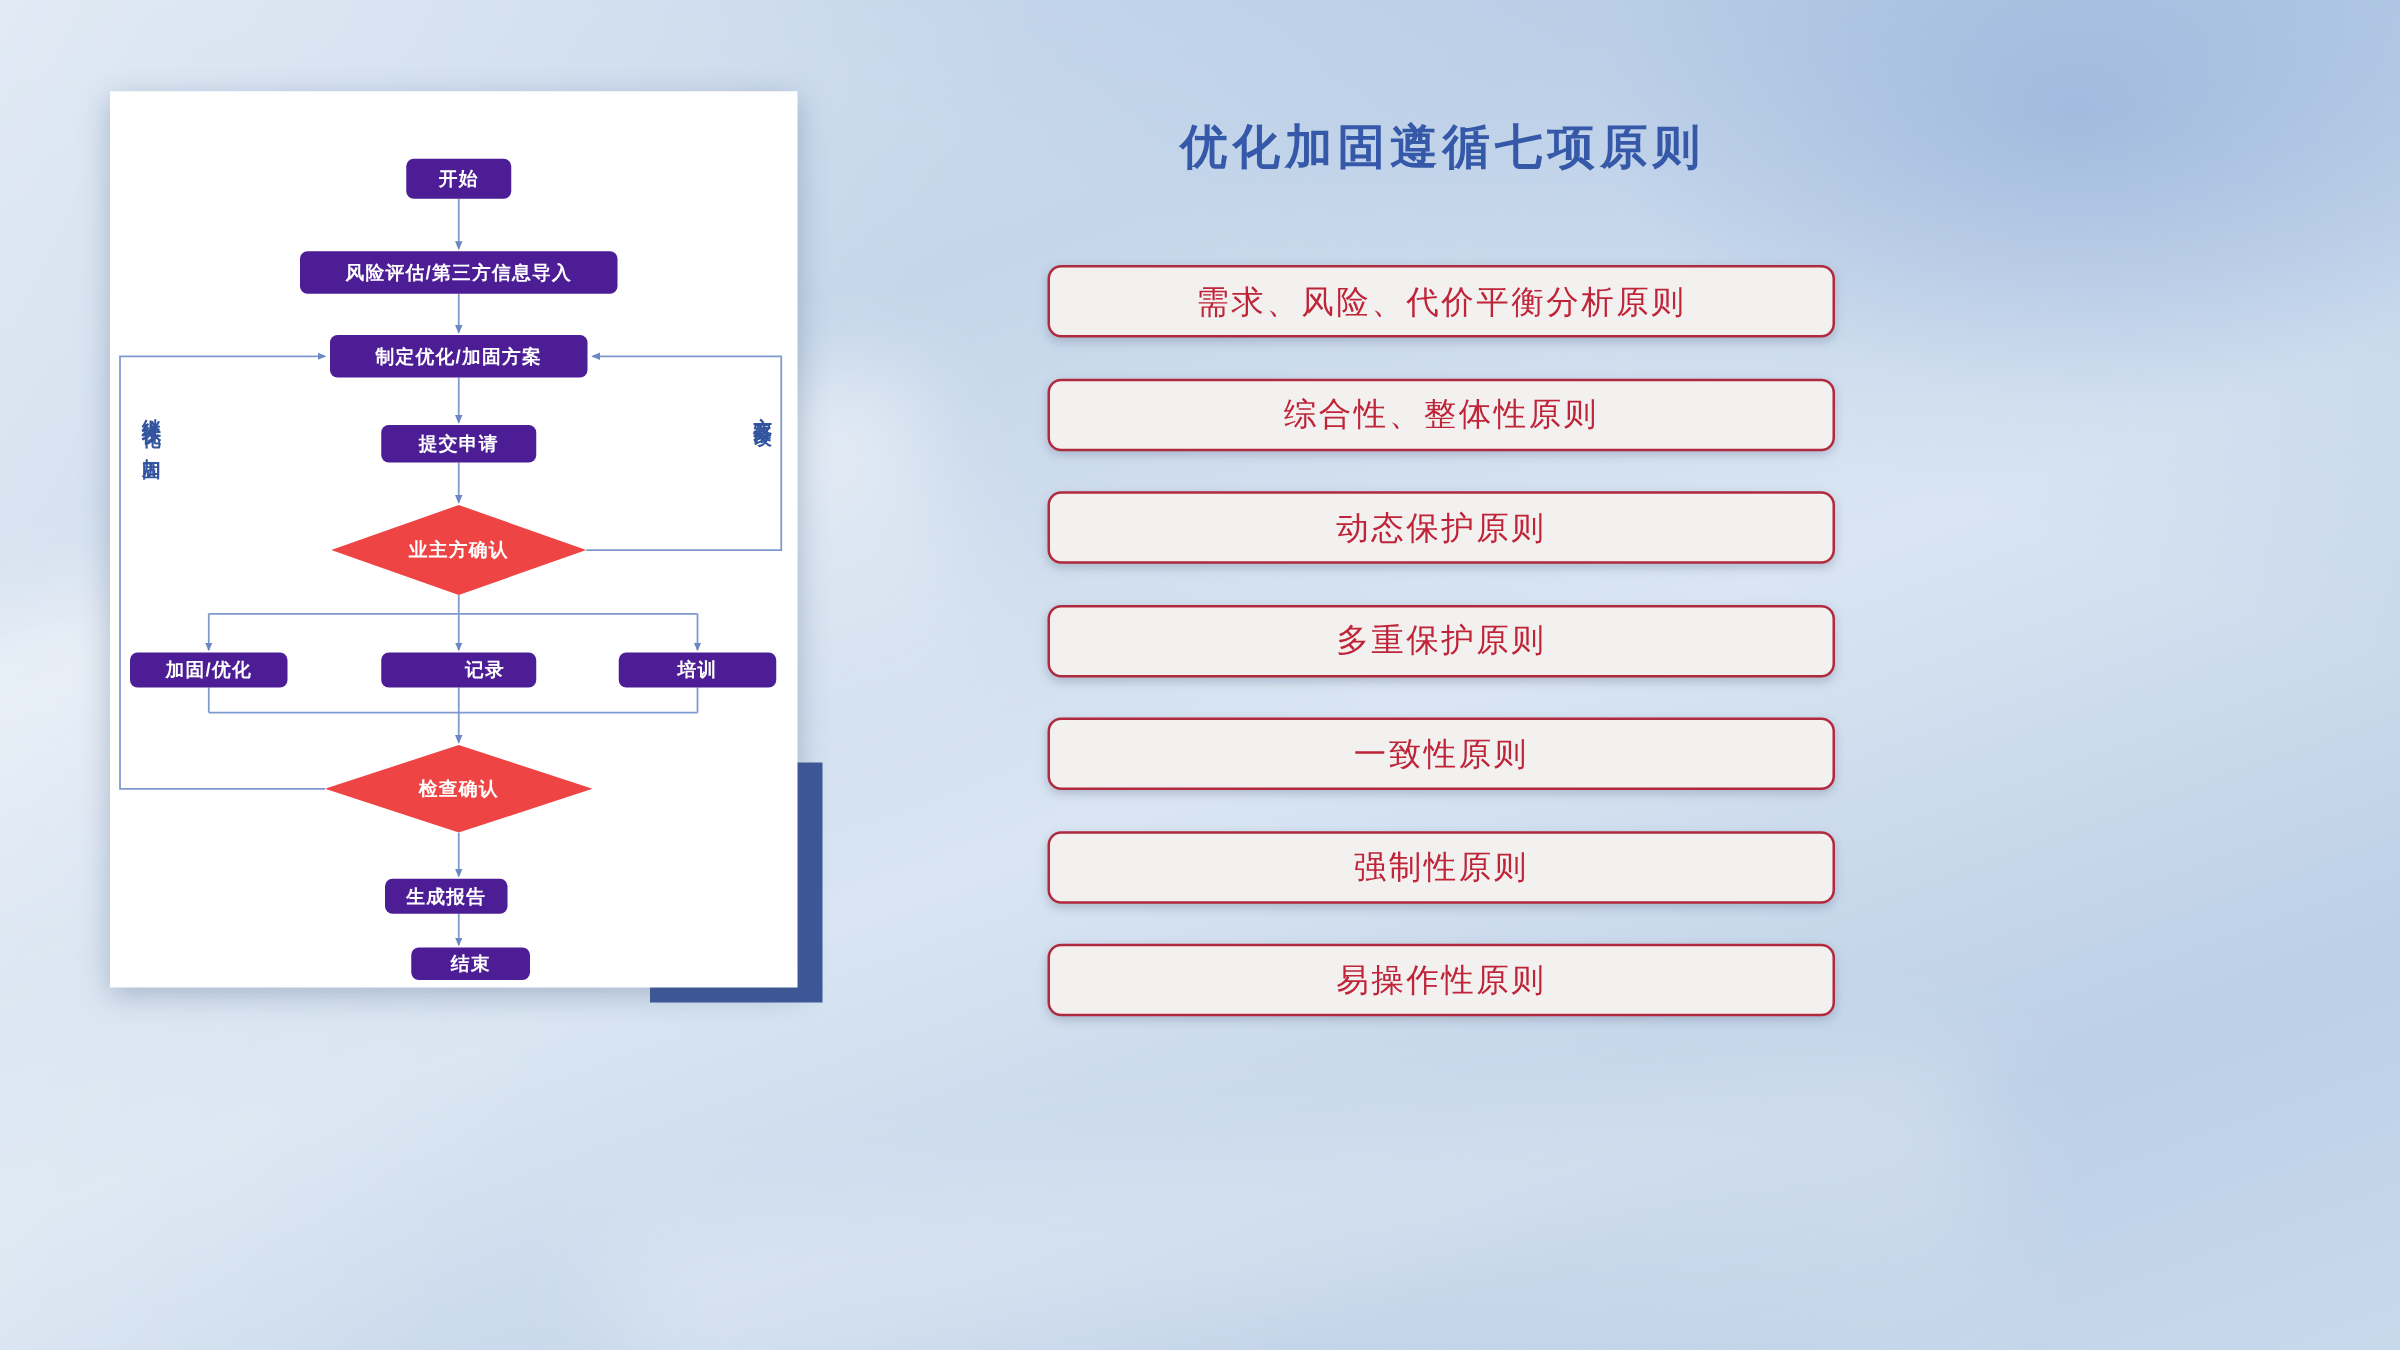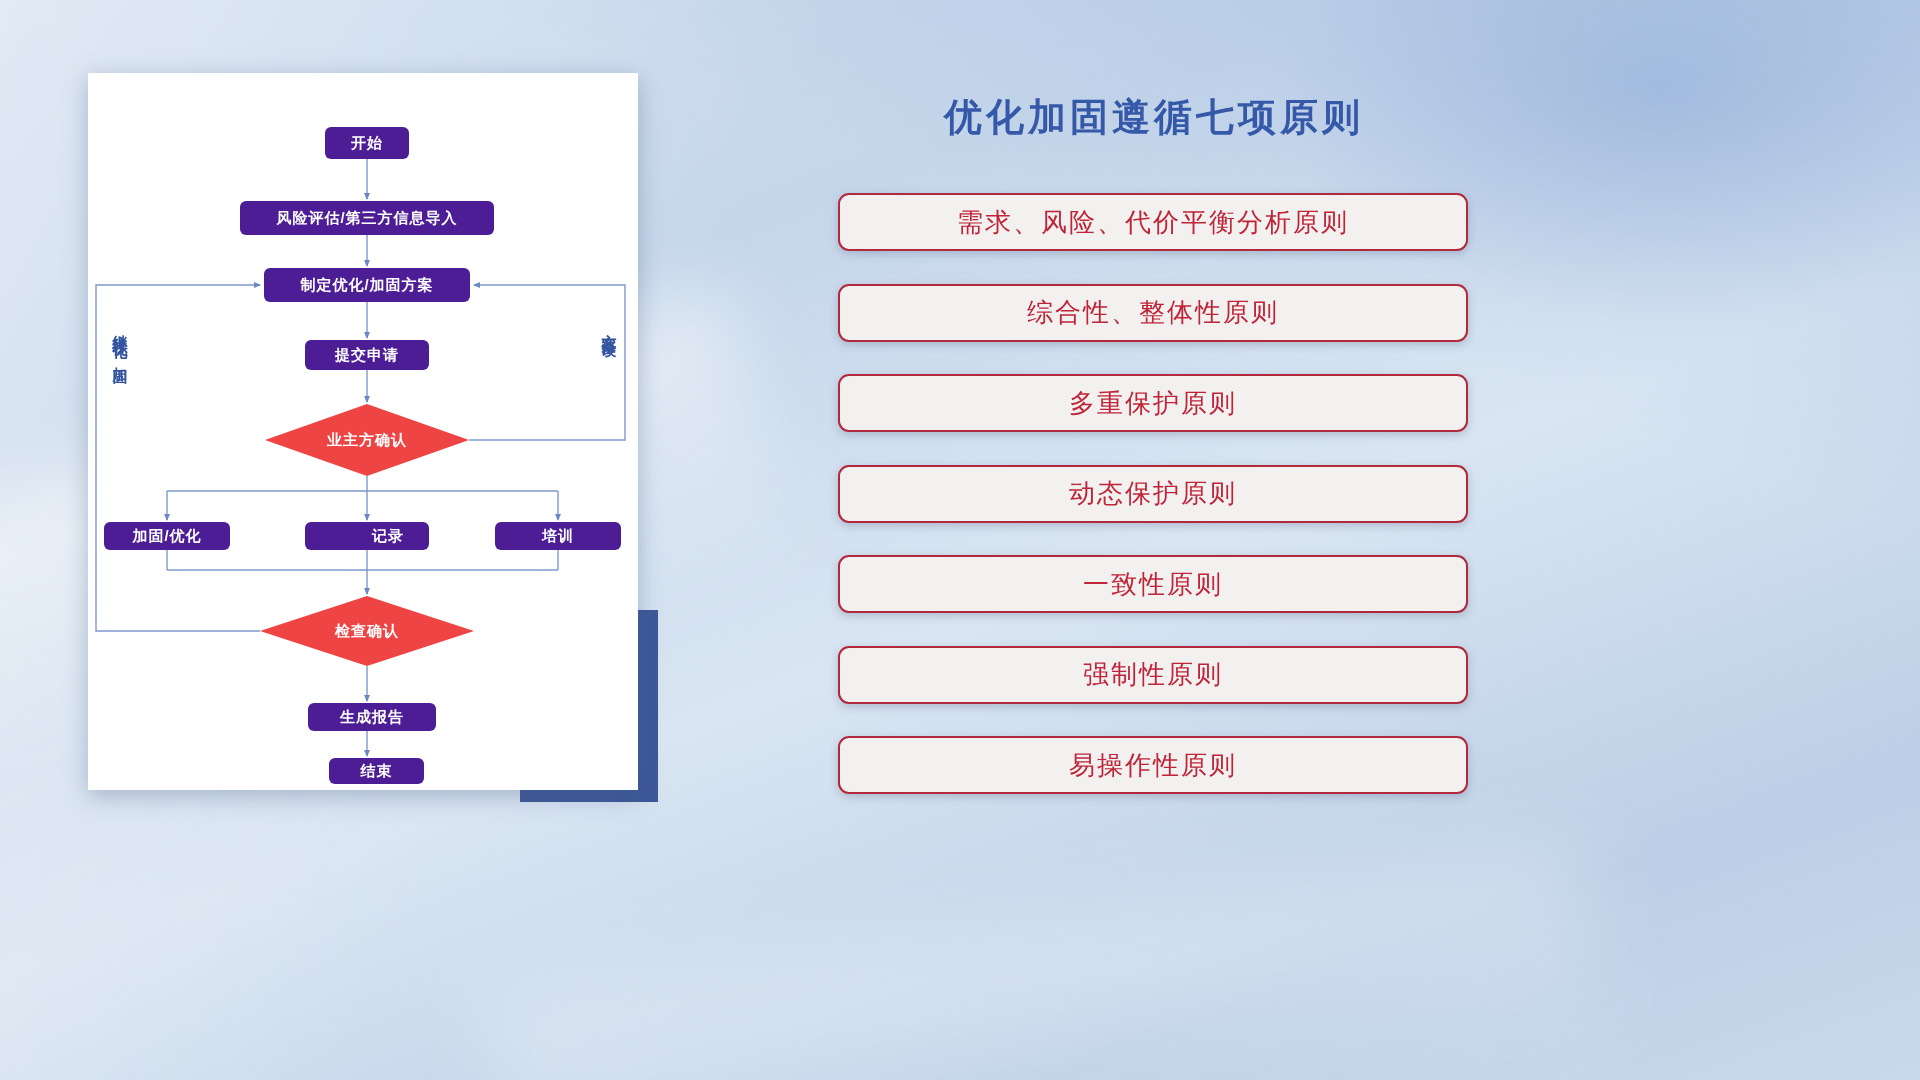"需求、风险、代价平衡分析原则" .principles { top: 193px -> 212px }
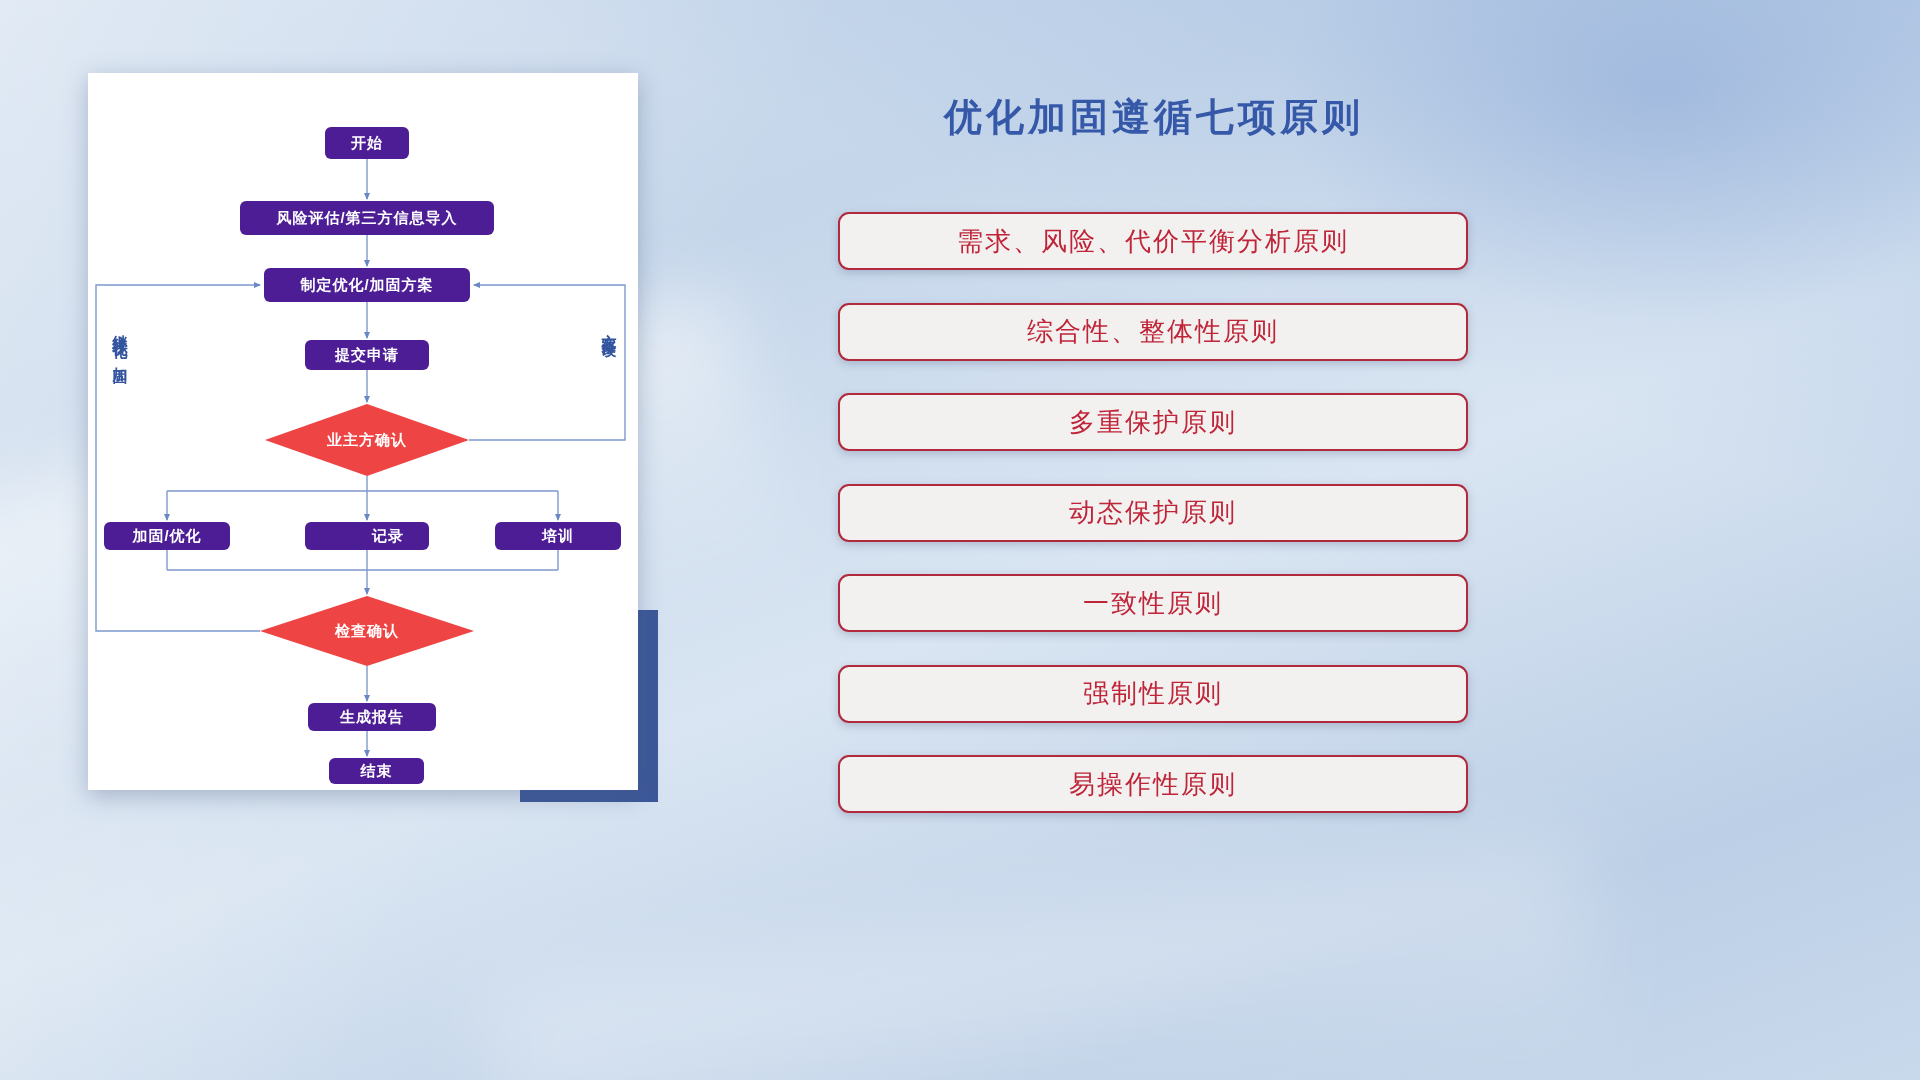"多重保护原则" div.principle { order: before "动态保护原则" -> after "动态保护原则" }
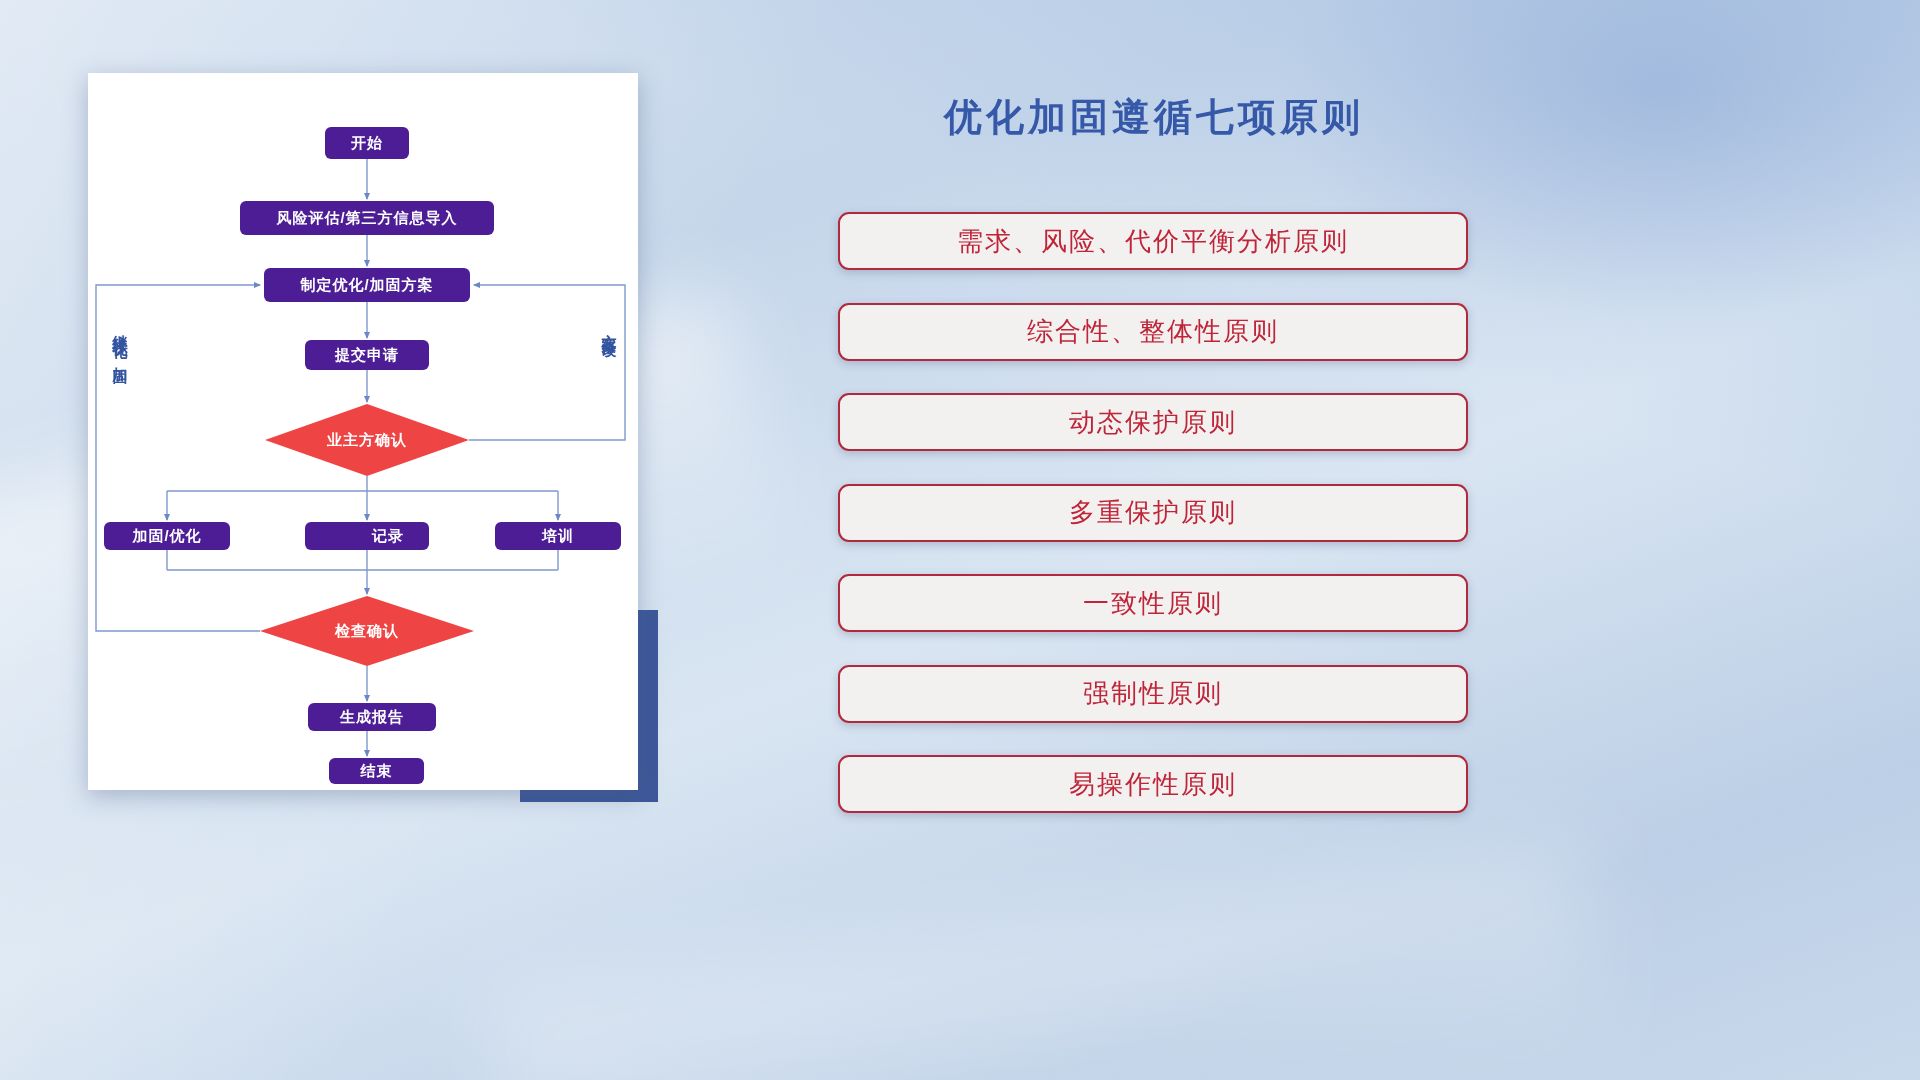"生成报告" div.node { width: 128px -> 98px }
